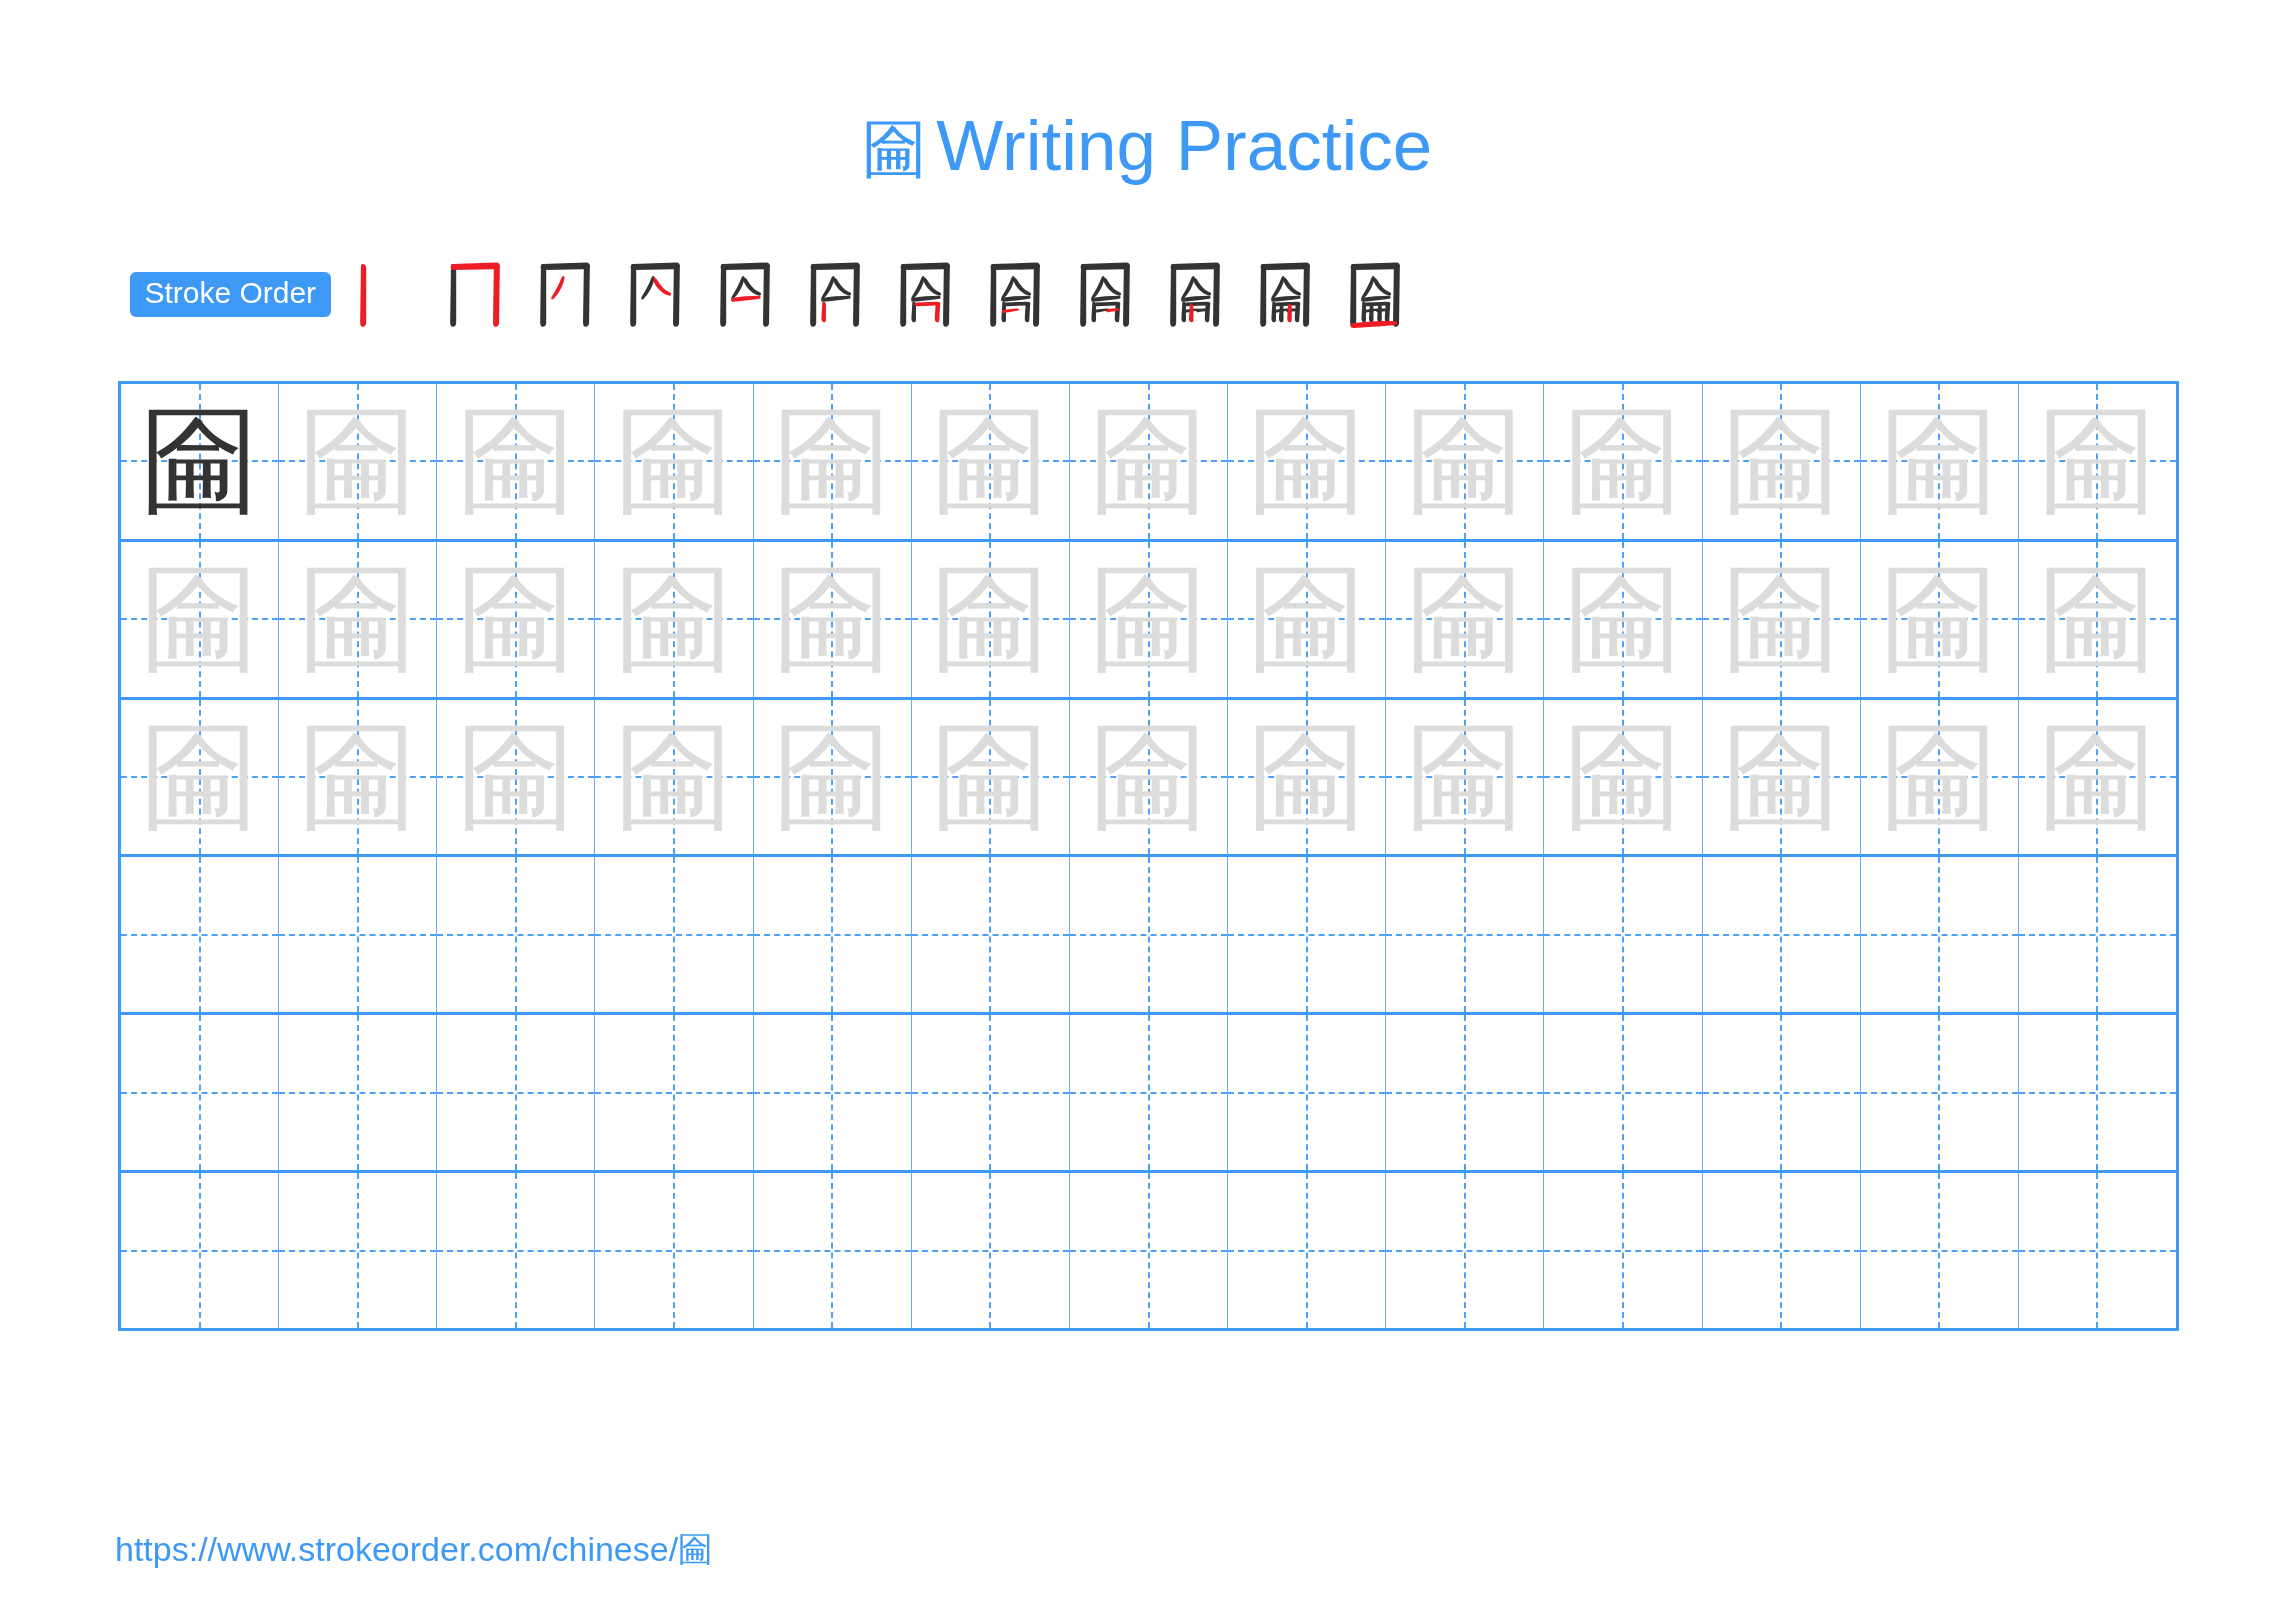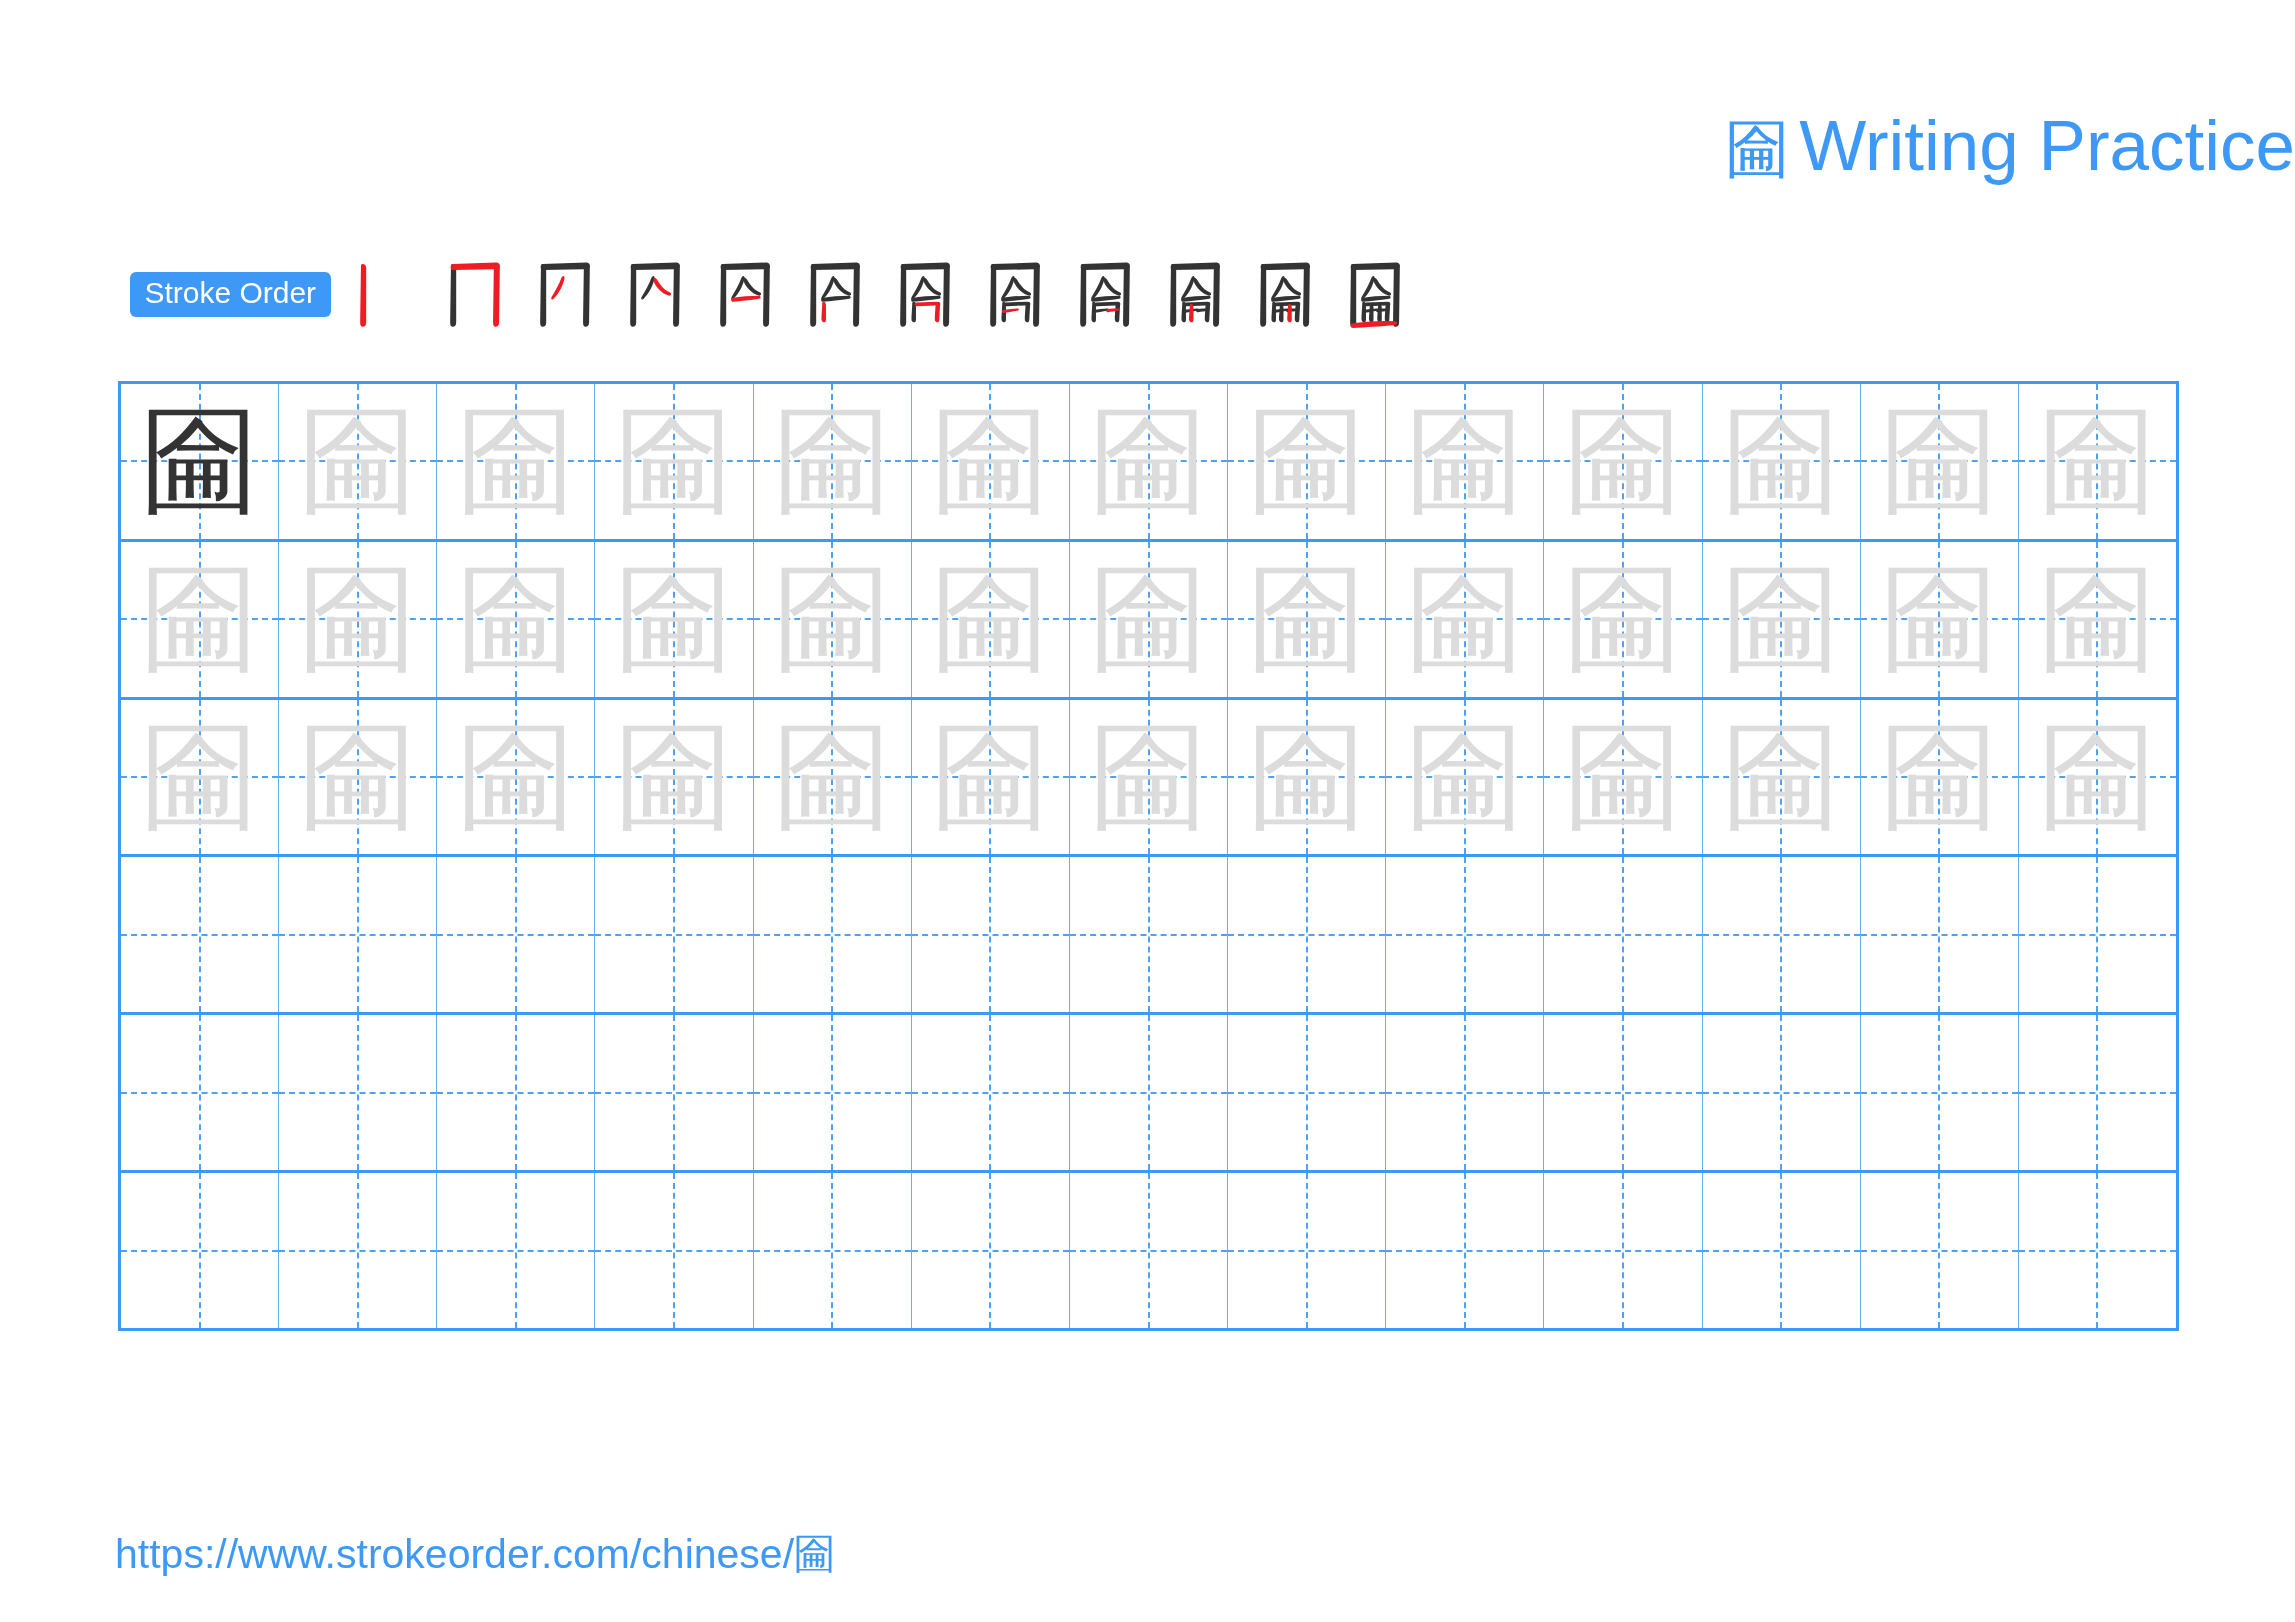"圇 Writing Practice" .title { text-align: right -> center }
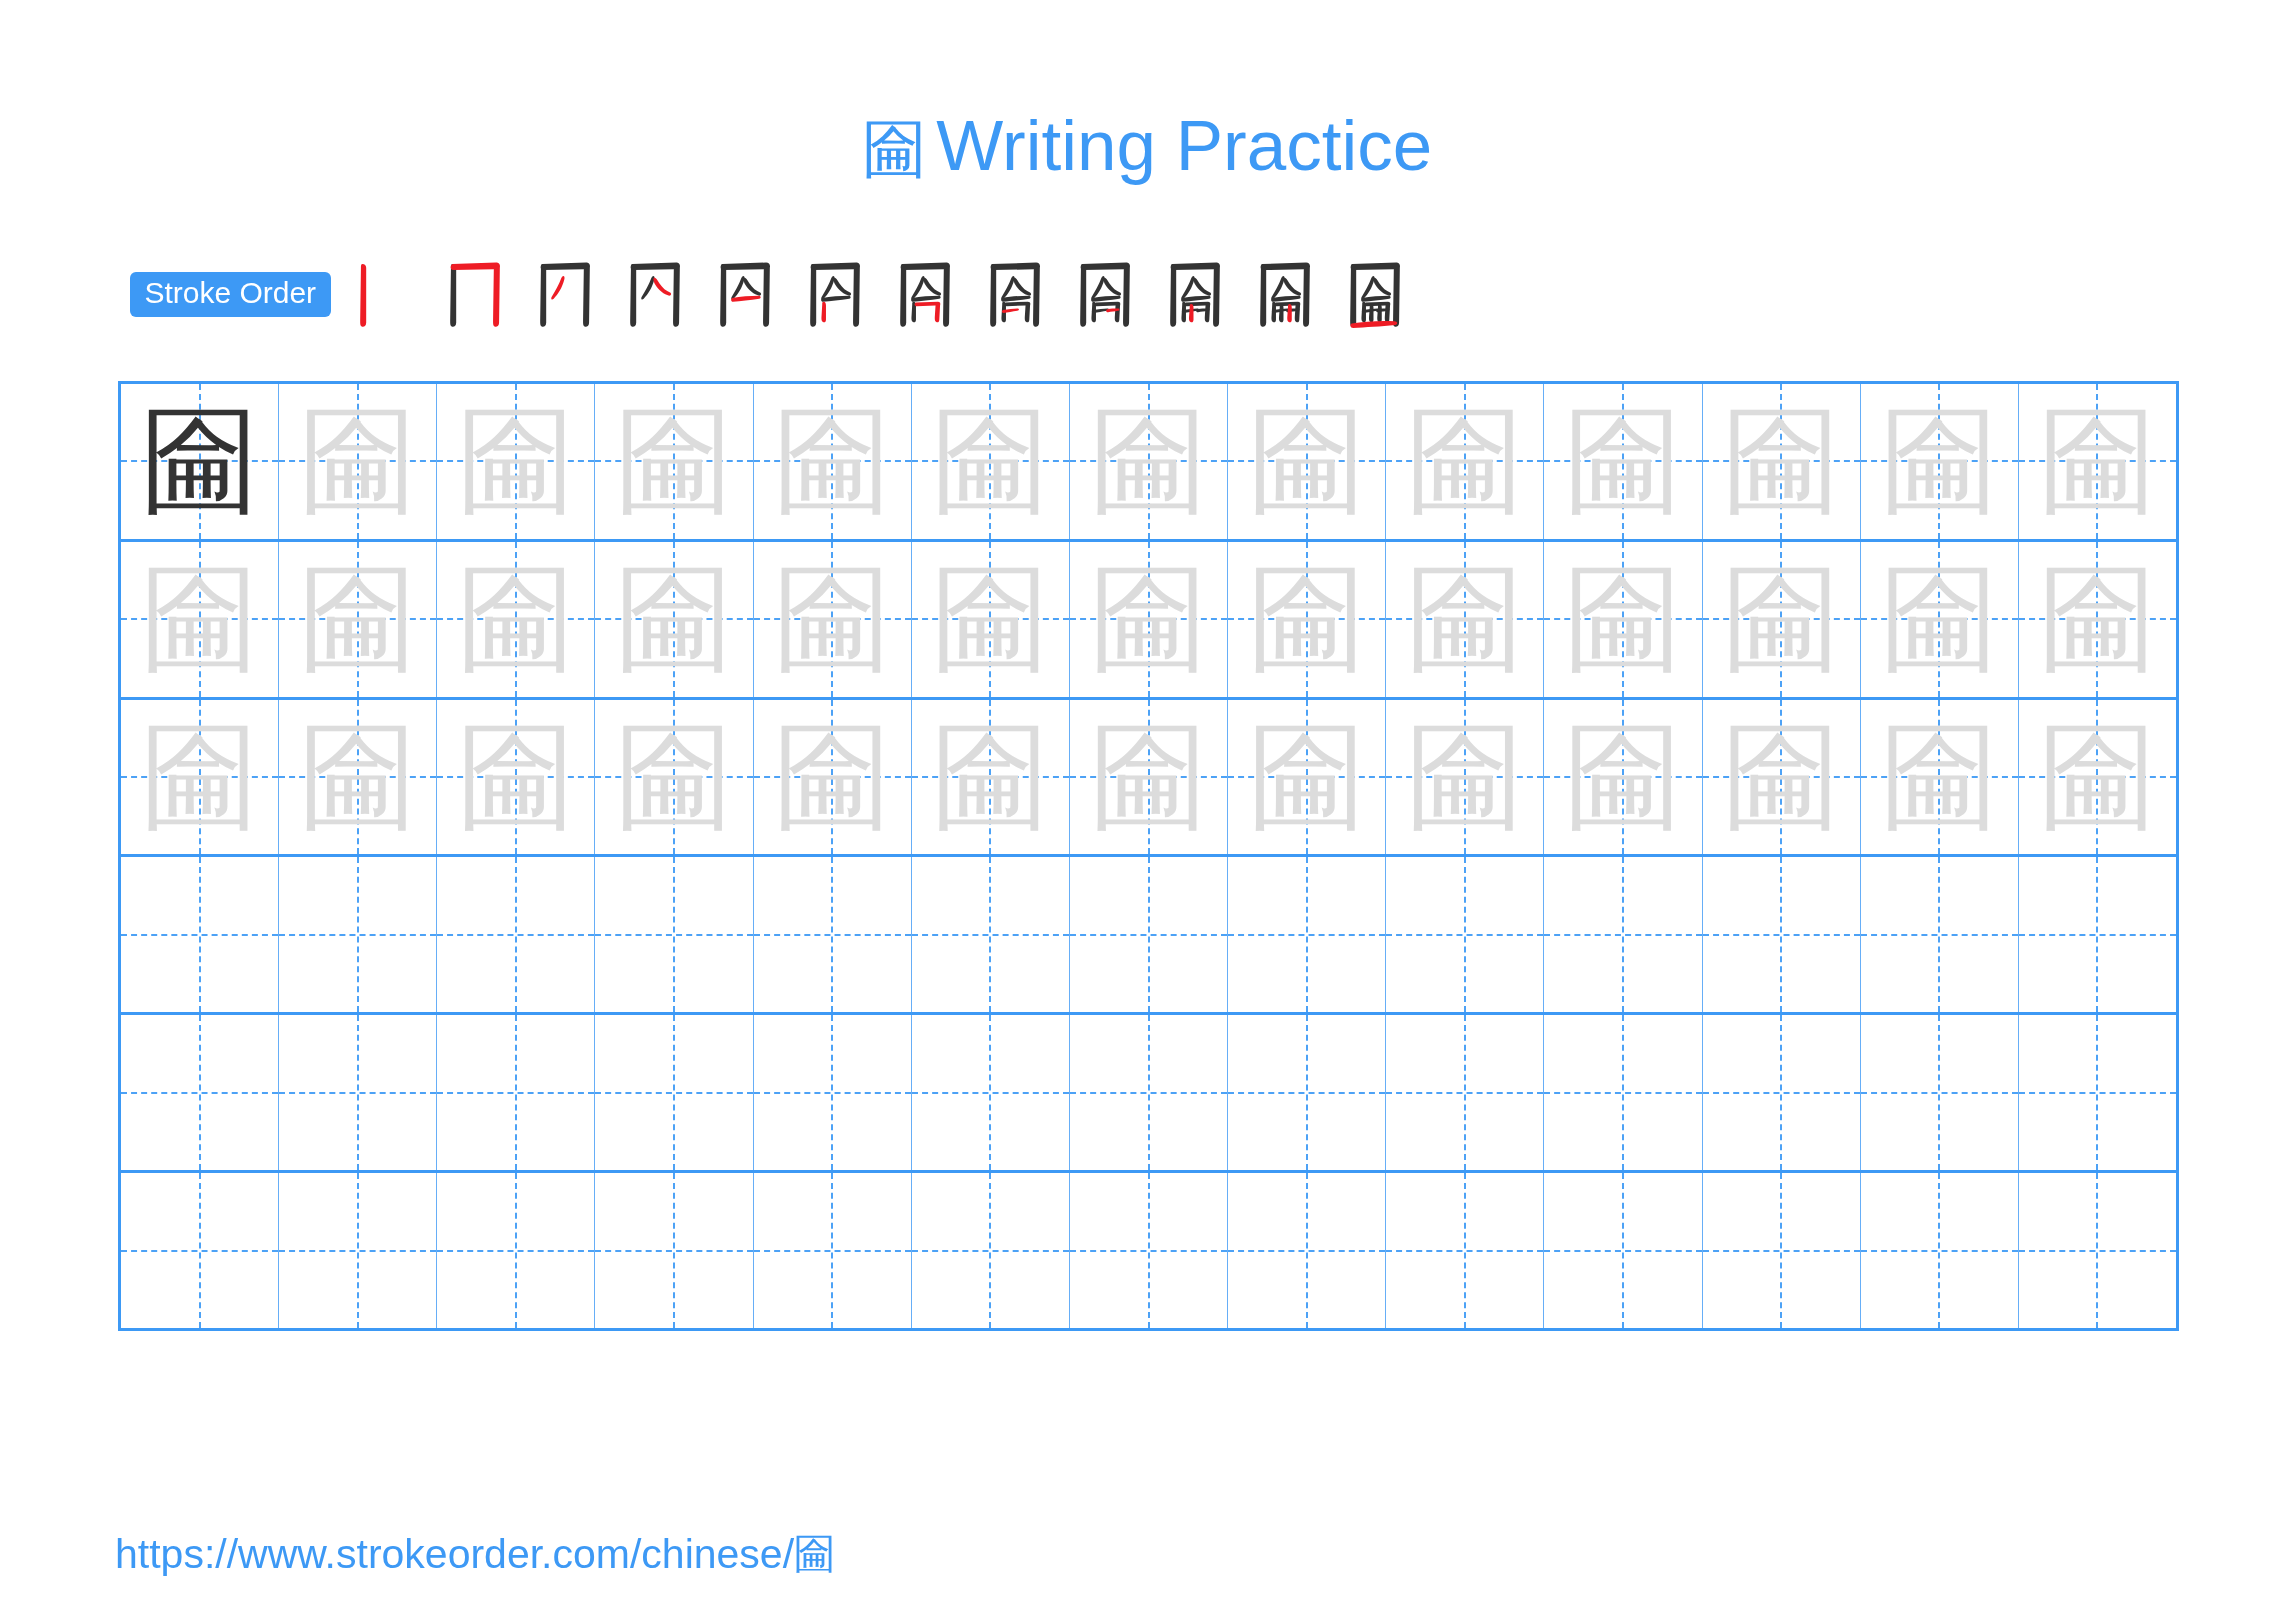"https://www.strokeorder.com/chinese/圇" .footer-url { font-size: 41px -> 34px }
